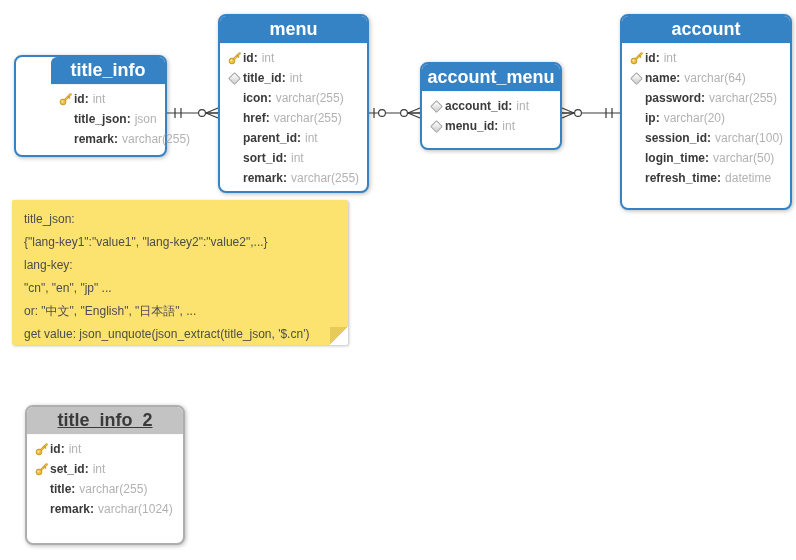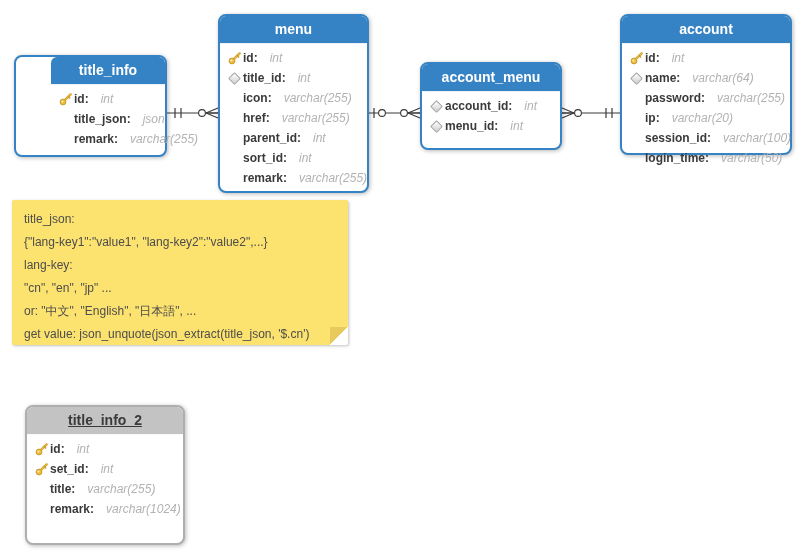"menu" .er-header { font-size: 14px -> 18px }
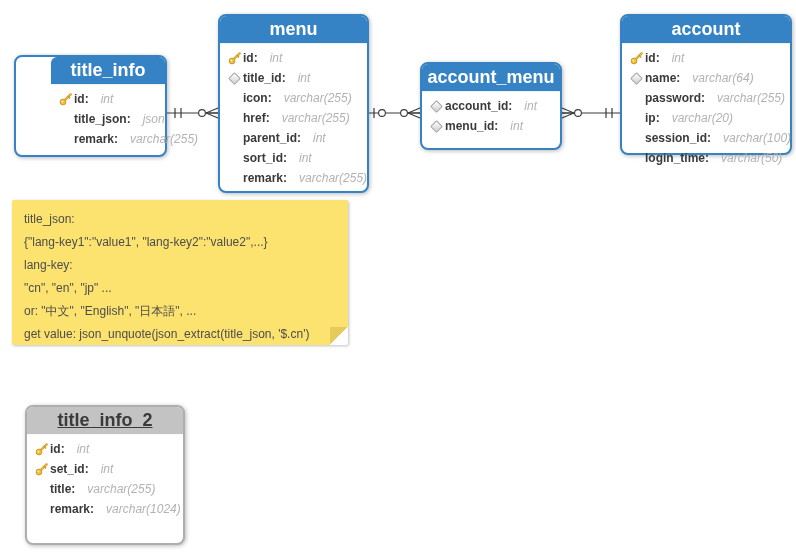"account" div.er-table { height: 141px -> 196px }
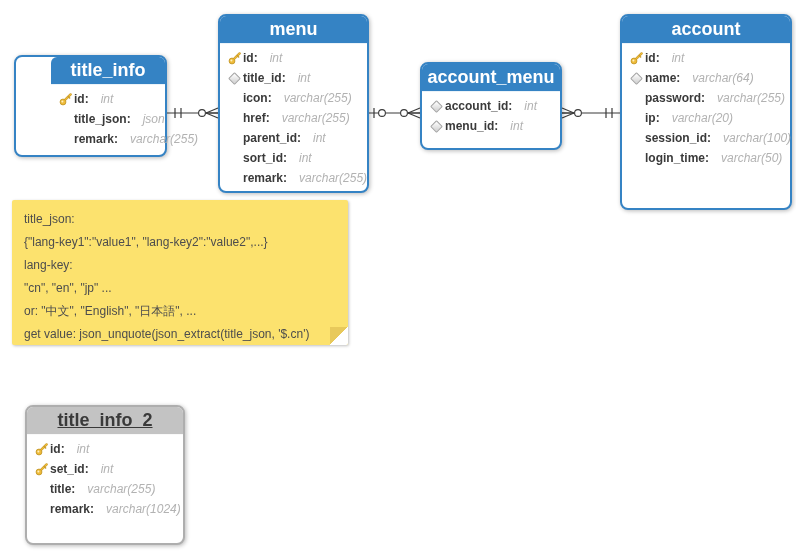"int" .f-type { font-style: italic -> none; margin-left: 12px -> 4px }
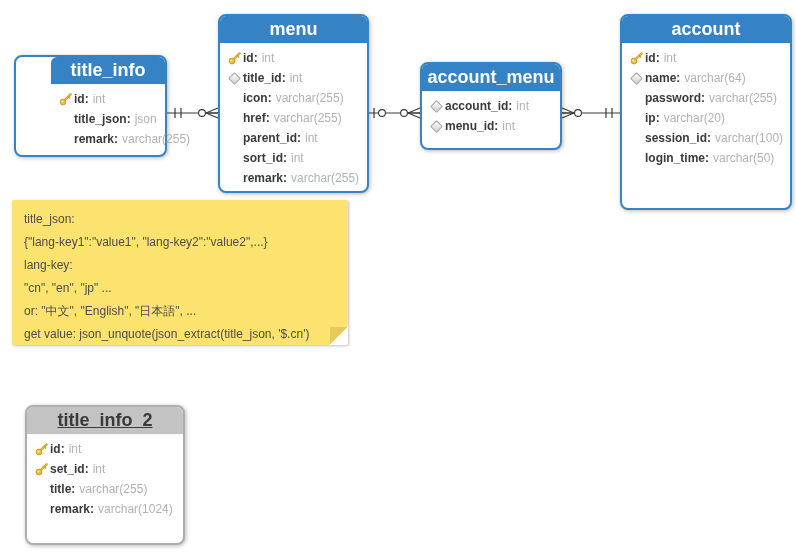"refresh_time:" div.er-row { html: none -> <div> <span></span> <span>refresh_time:</span> <span>datetime</span> </div> }
